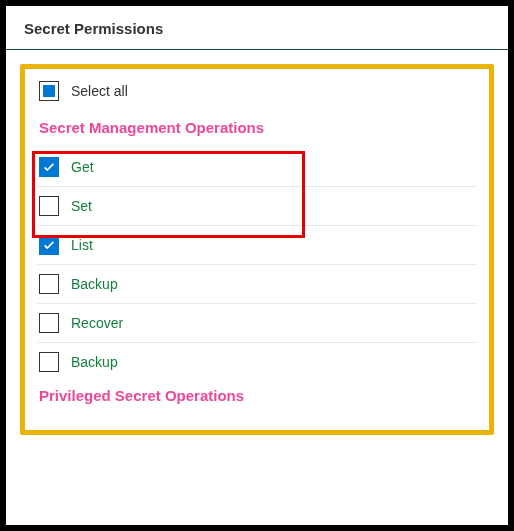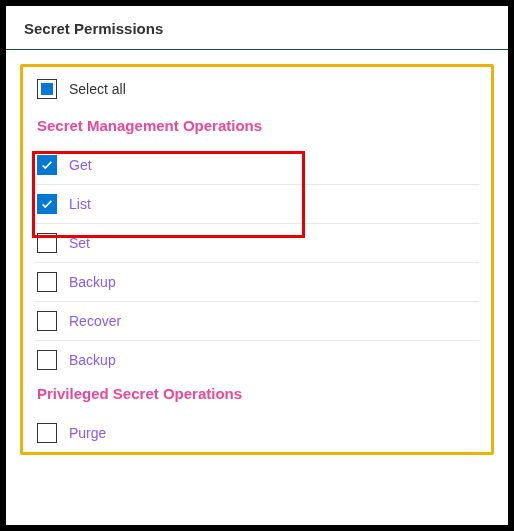"Select all" .card { border: 3px solid #eab308 -> 5px solid #eab308; padding: 12px 12px 0 12px -> 12px 12px 14px 12px }
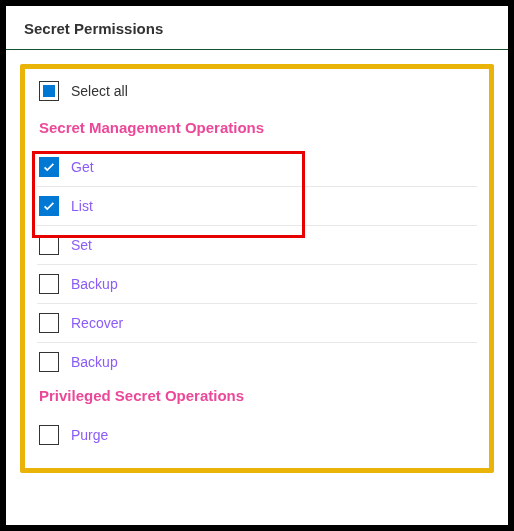"Get" .item-label { color: #8b5cf6 -> #15803d }
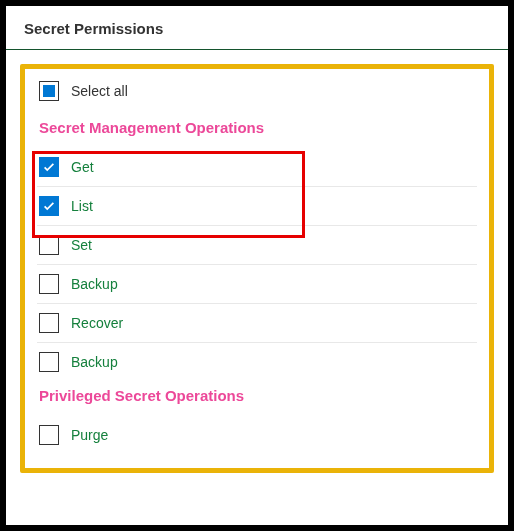"List" div.item-row { order: before "Set" -> after "Set" }
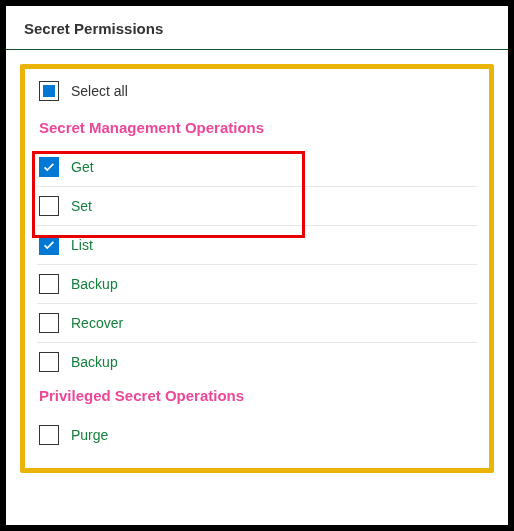"Purge" div.items-container { html: <div> <div> <div> </div> <span>Purge</span> </div> </div> -> none }
